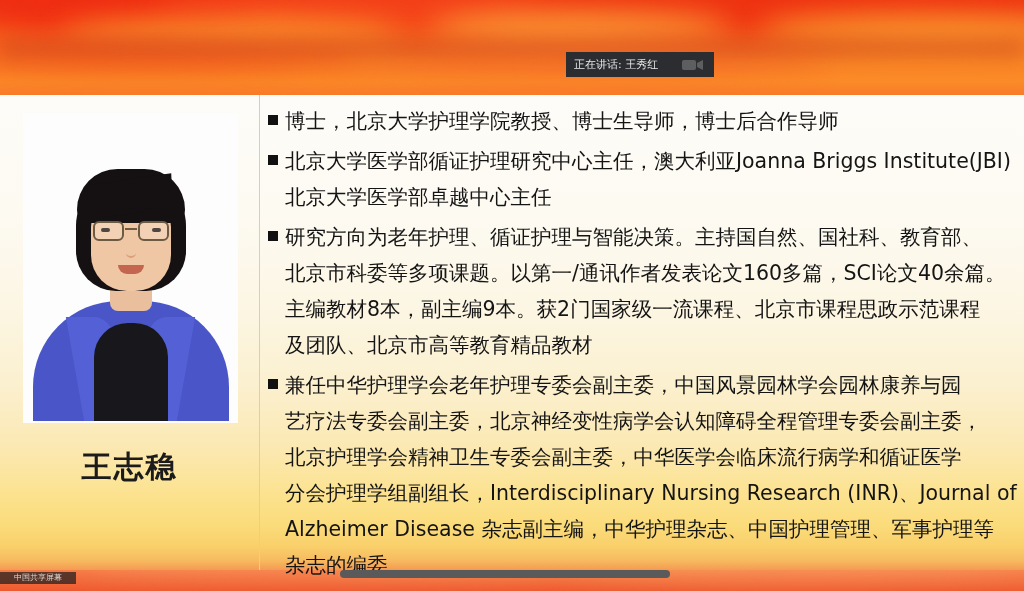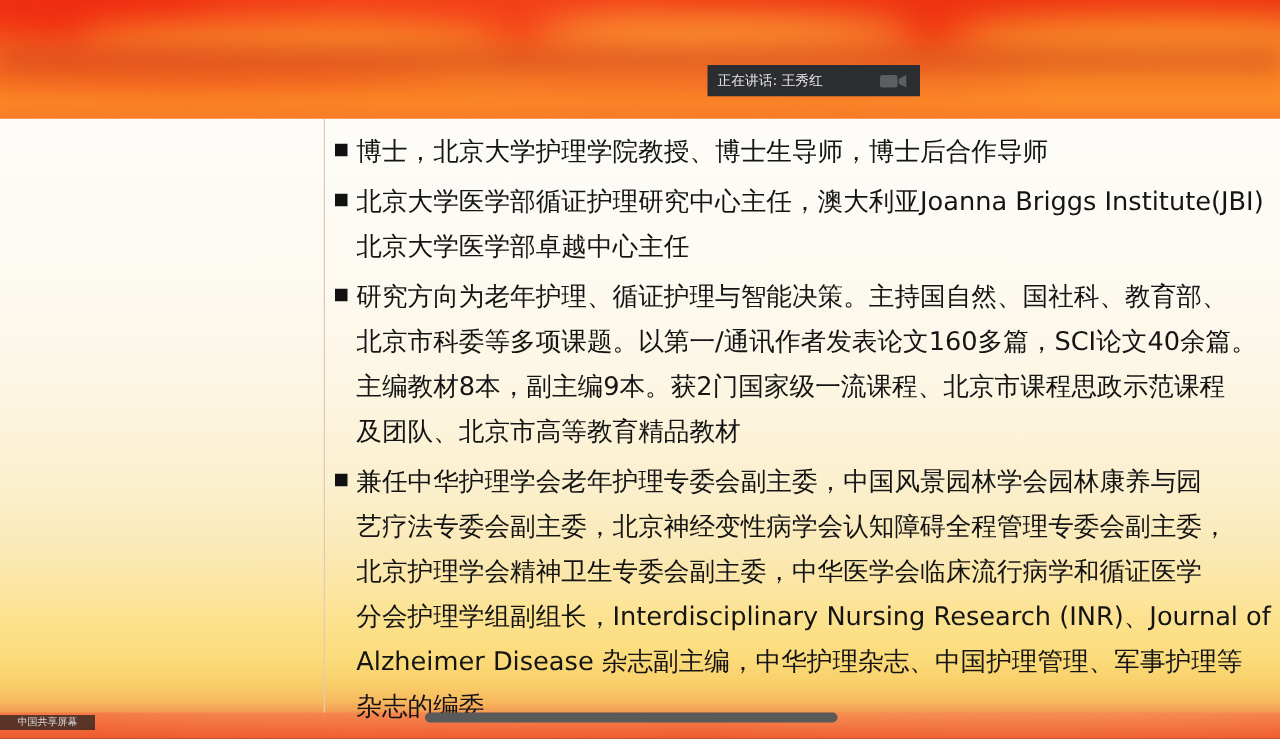"正在讲话: 王秀红" .speaking-bar { width: 170px -> 148px }
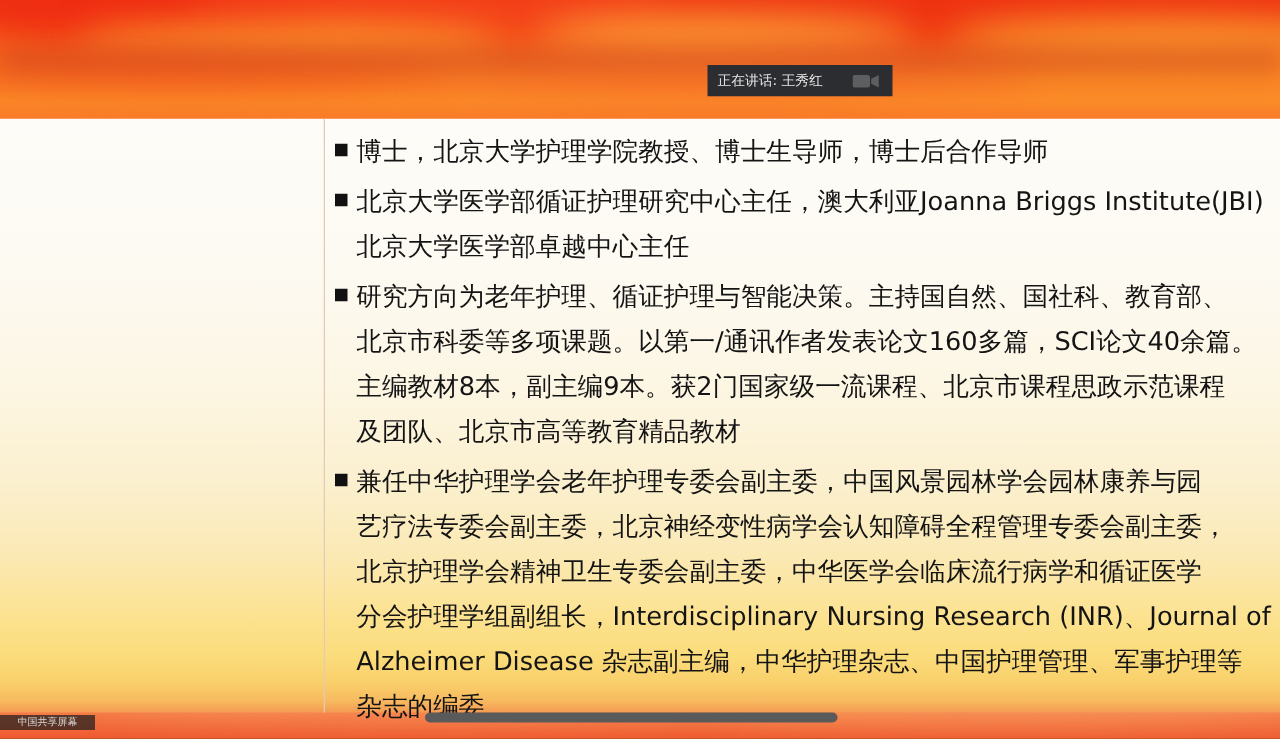"王志稳" div.left-col { html: none -> <div> <div> <div> <div></div> <div></div> <div></div> <div></div> <div></div> <div></div> <div></div> <div></div> <div></div> <div></div> <div></div> <div> <div></div> <div></div> <div></div> </div> <div></div> <div></div> </div> </div> <div>王志稳</div> </div> }
